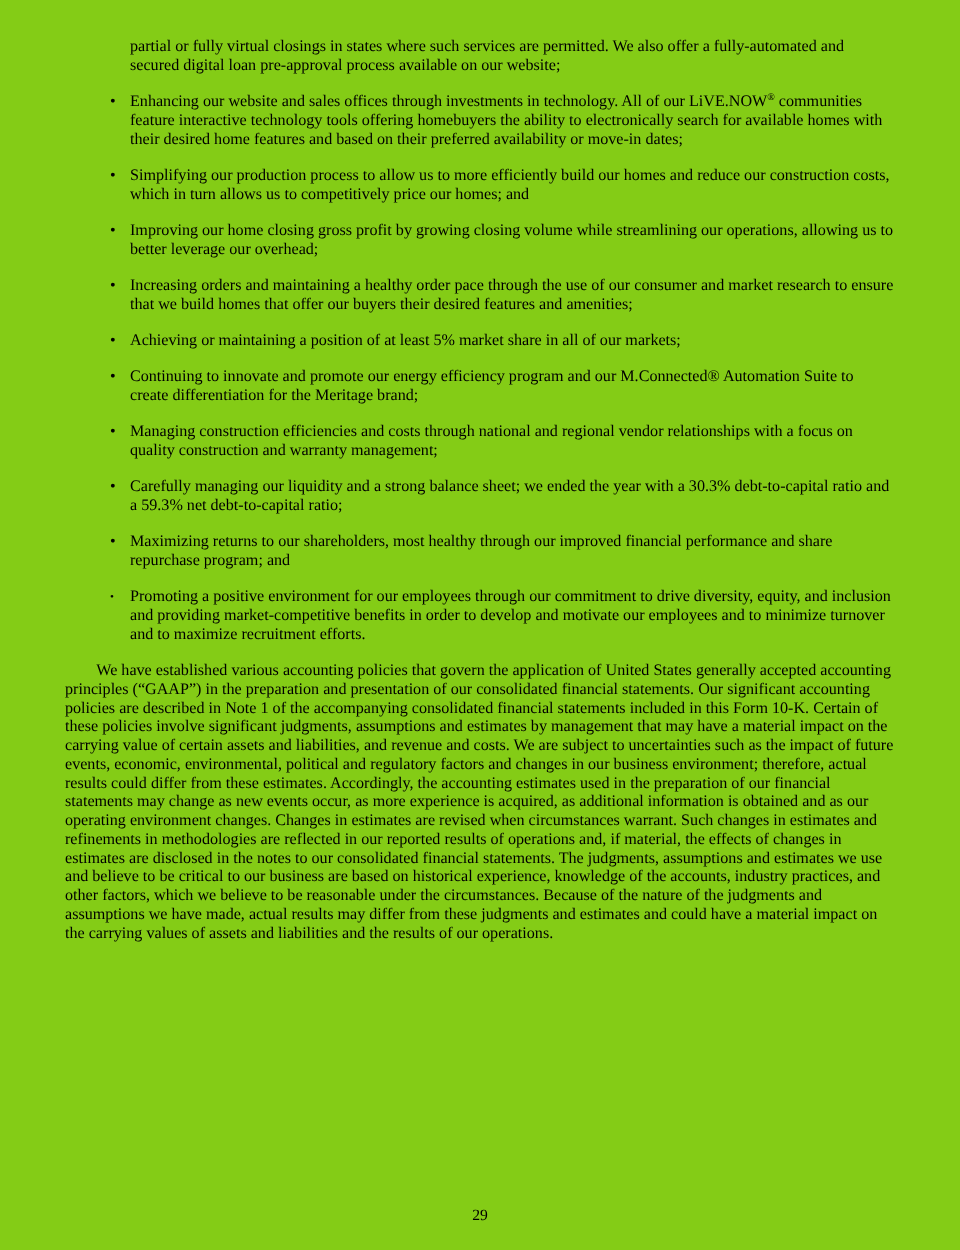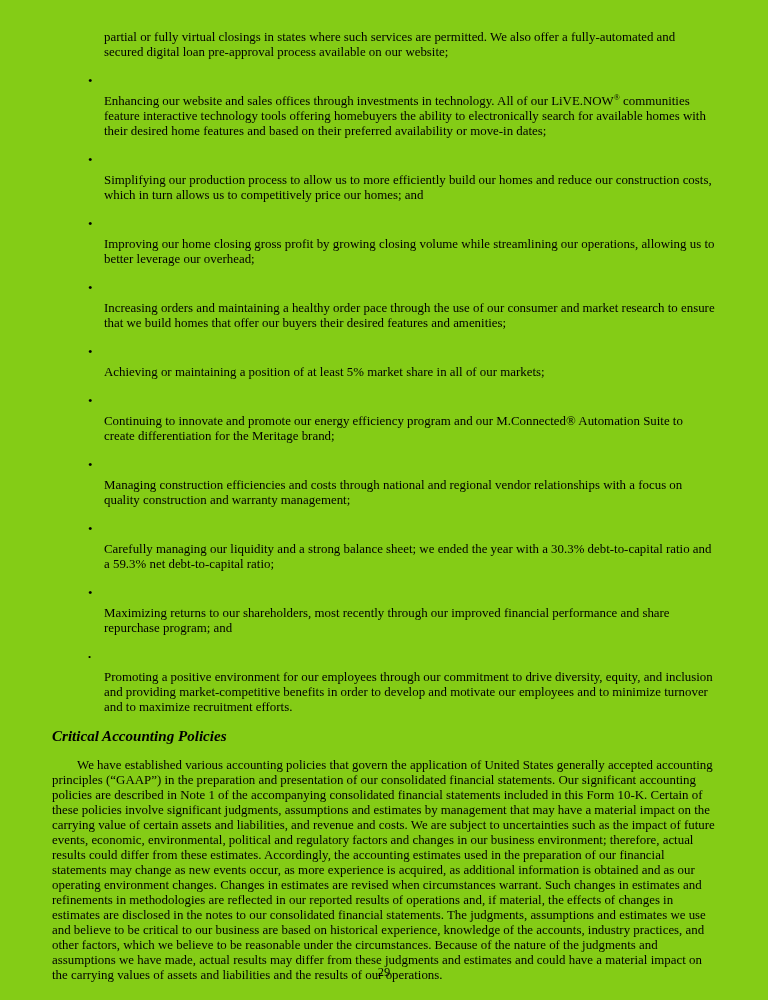"Enhancing our website and sales" .bullet .btext { margin-top: 20px -> none }
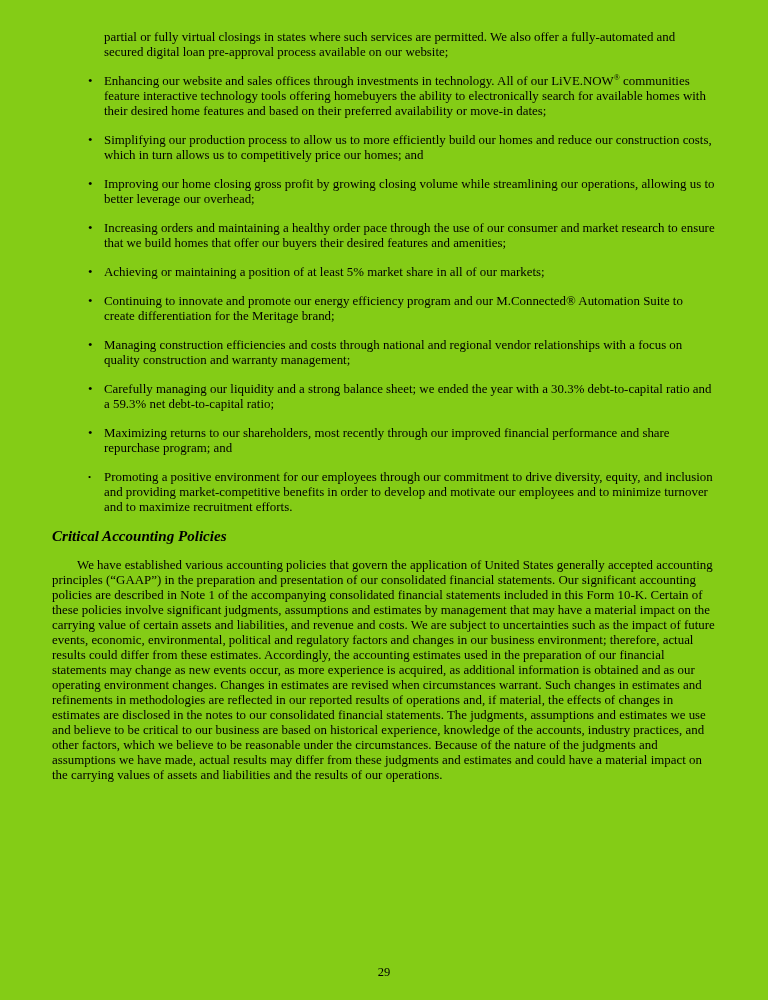"Maximizing returns to our shareholders," span.btext { text: recently -> healthy }
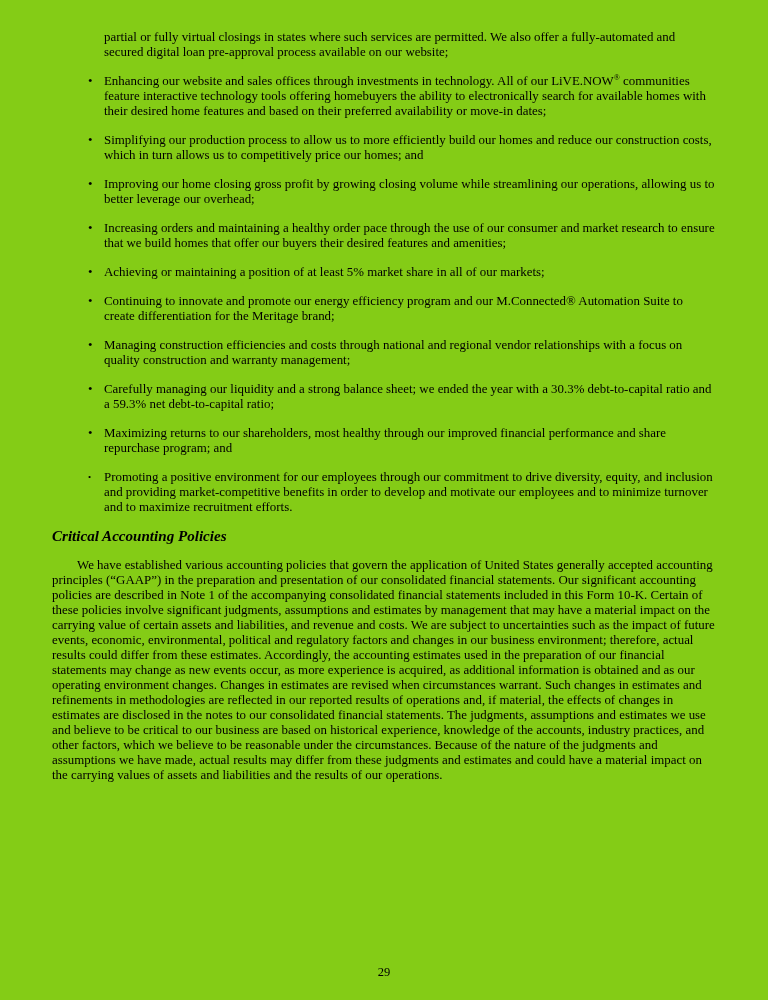"Critical Accounting Policies" h3.heading { html: <h3>Critical Accounting Policies</h3> -> none }
